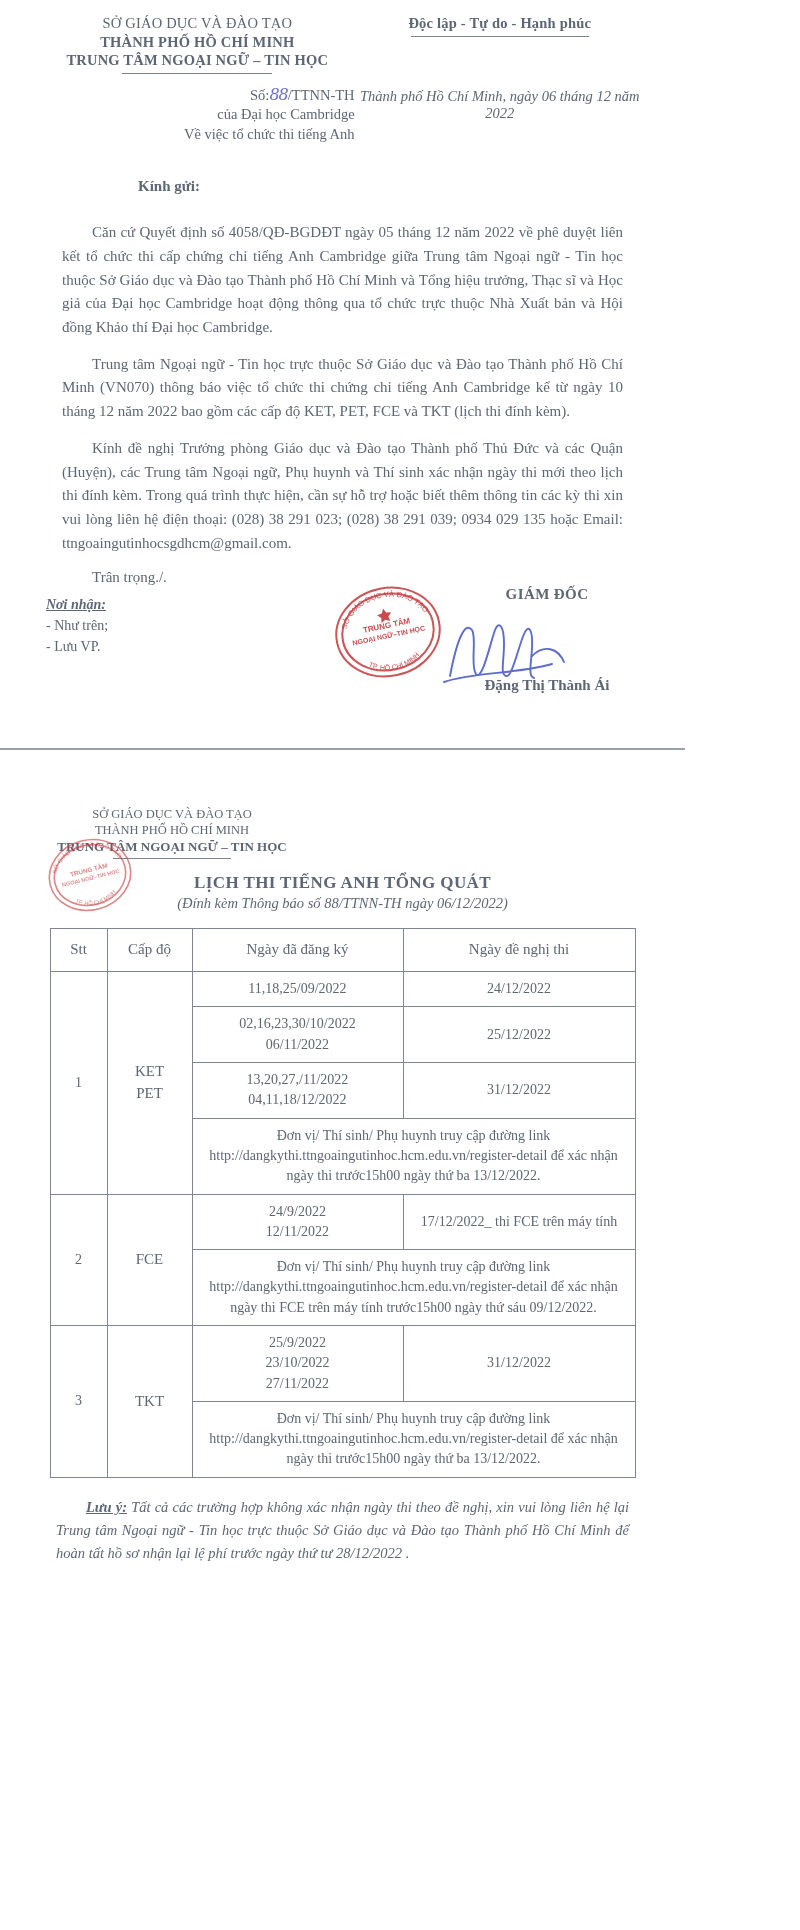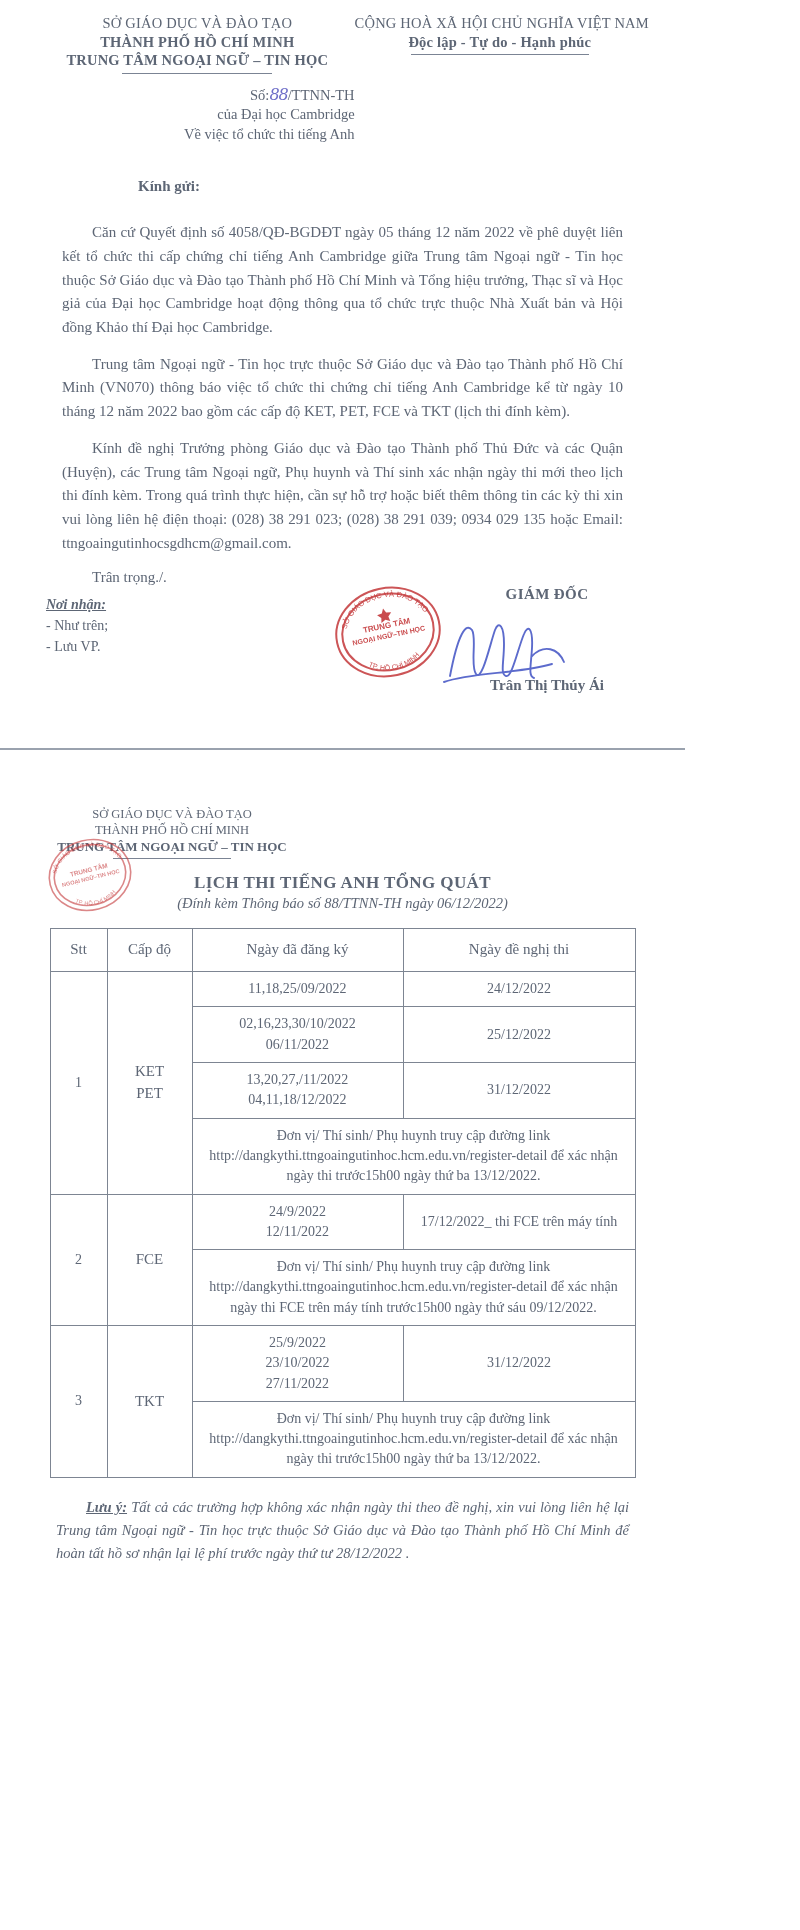"CỘNG HOÀ XÃ HỘI CHỦ" div.cap { html: <div>CỘNG HOÀ XÃ HỘI CHỦ NGHĨA VIỆT NAM</div> -> none }
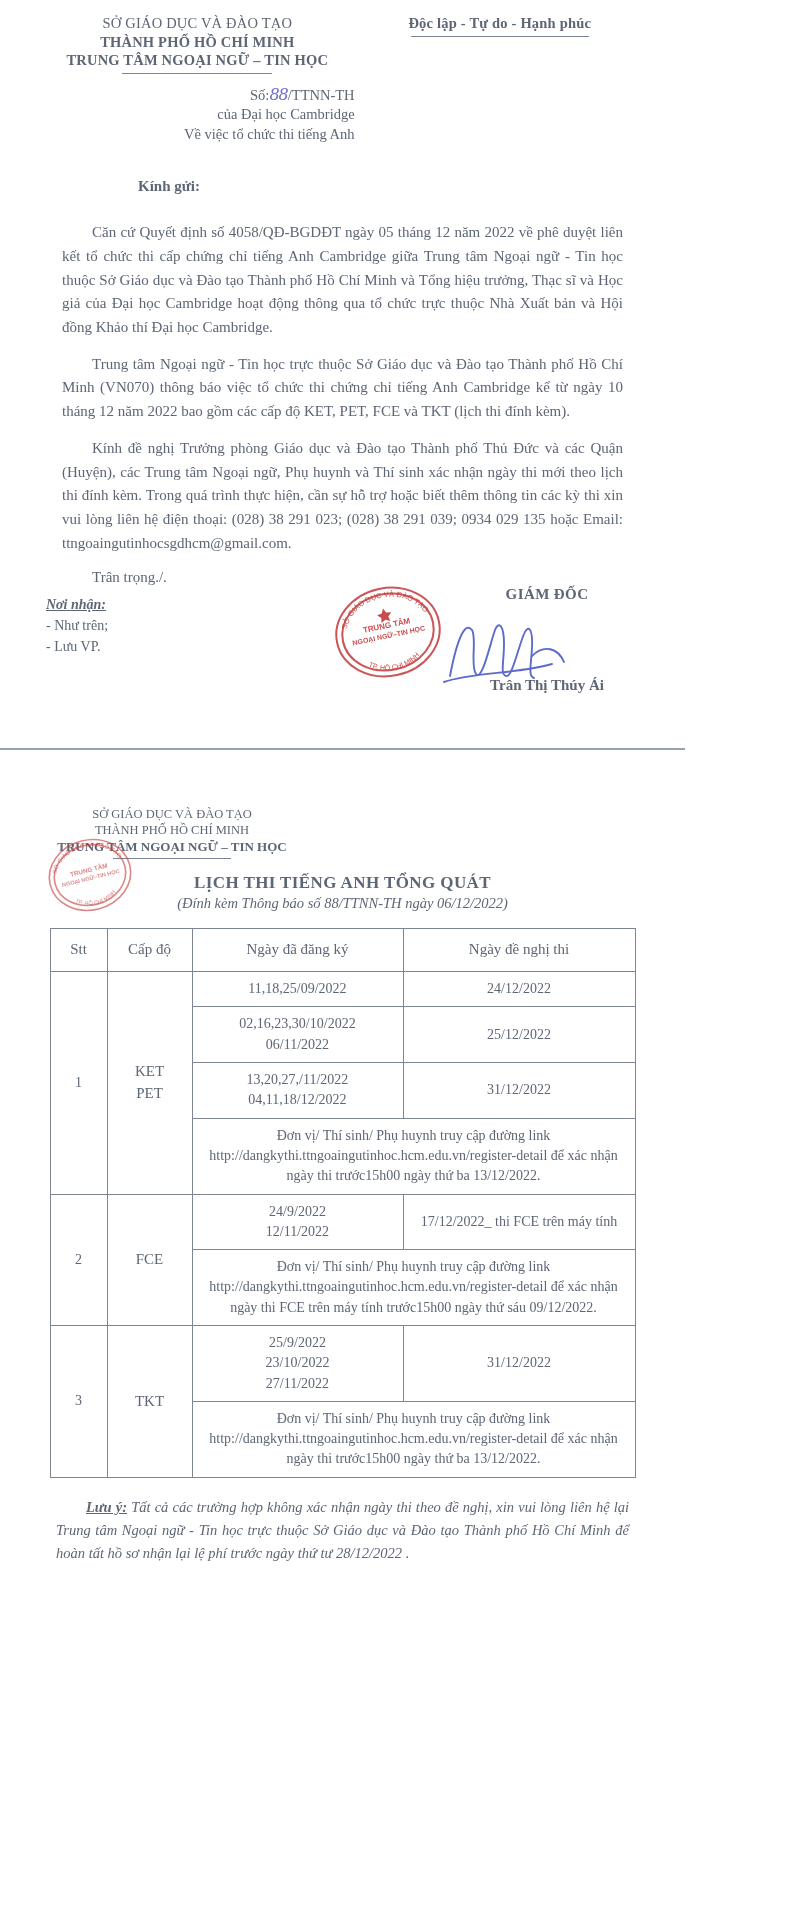"Thành phố Hồ Chí Minh," div.datecol { html: none -> <div>Thành phố Hồ Chí Minh, ngày 06 tháng 12 năm 2022</div> }
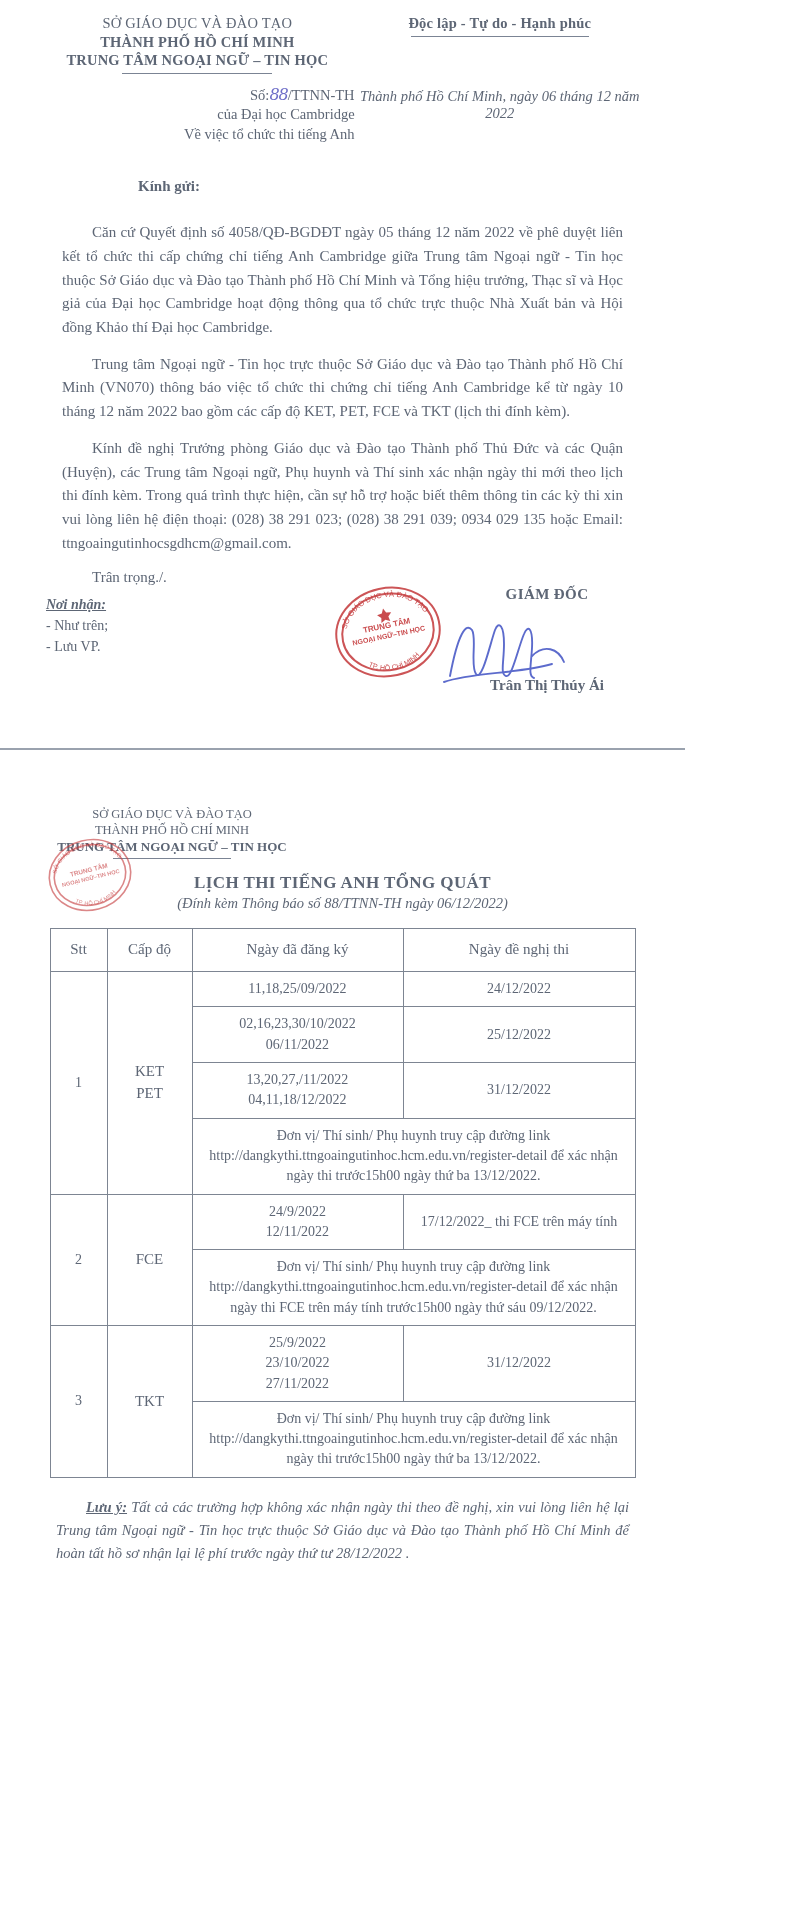"Trân Thị Thúy Ái" div.signer { text: Trân Thị Thúy -> Đặng Thị Thành }
